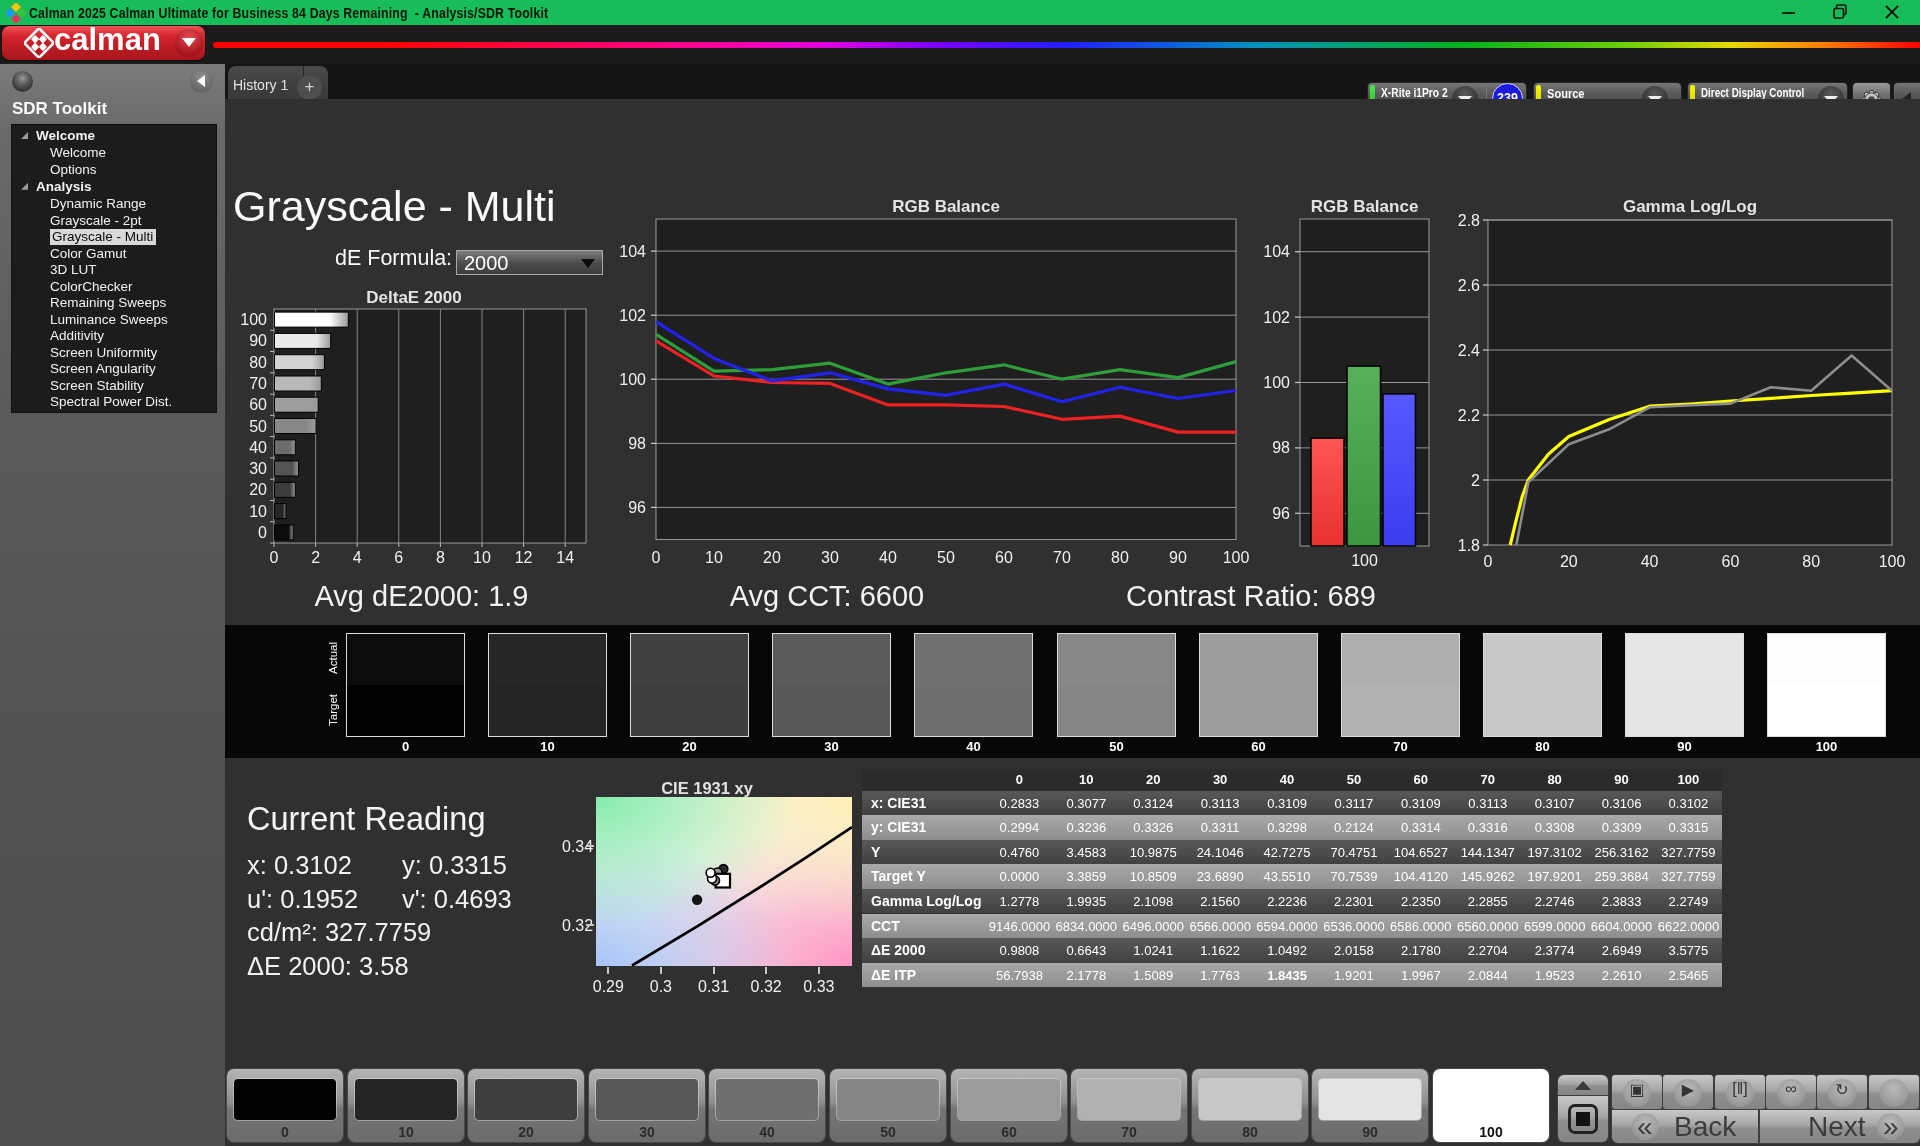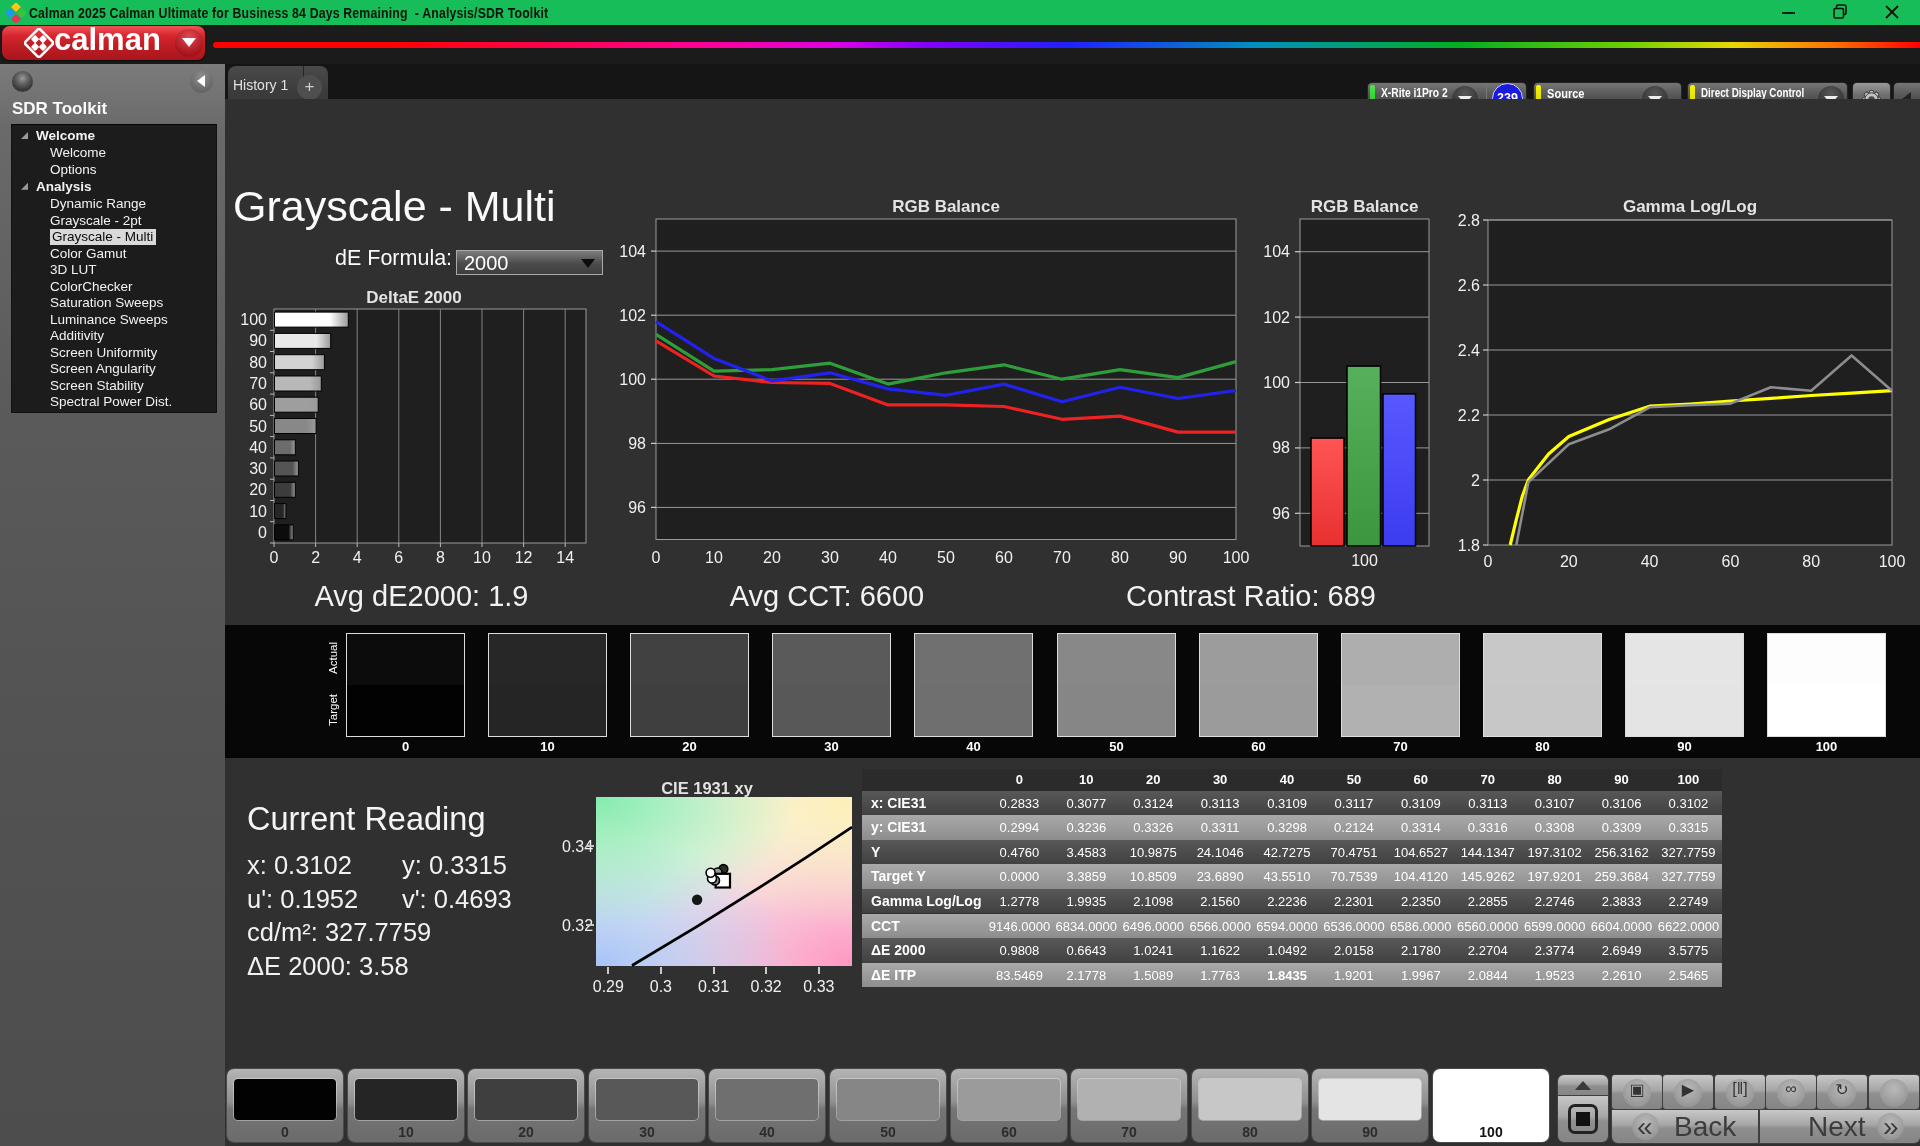"Saturation Sweeps" div.titem { text: Saturation -> Remaining }
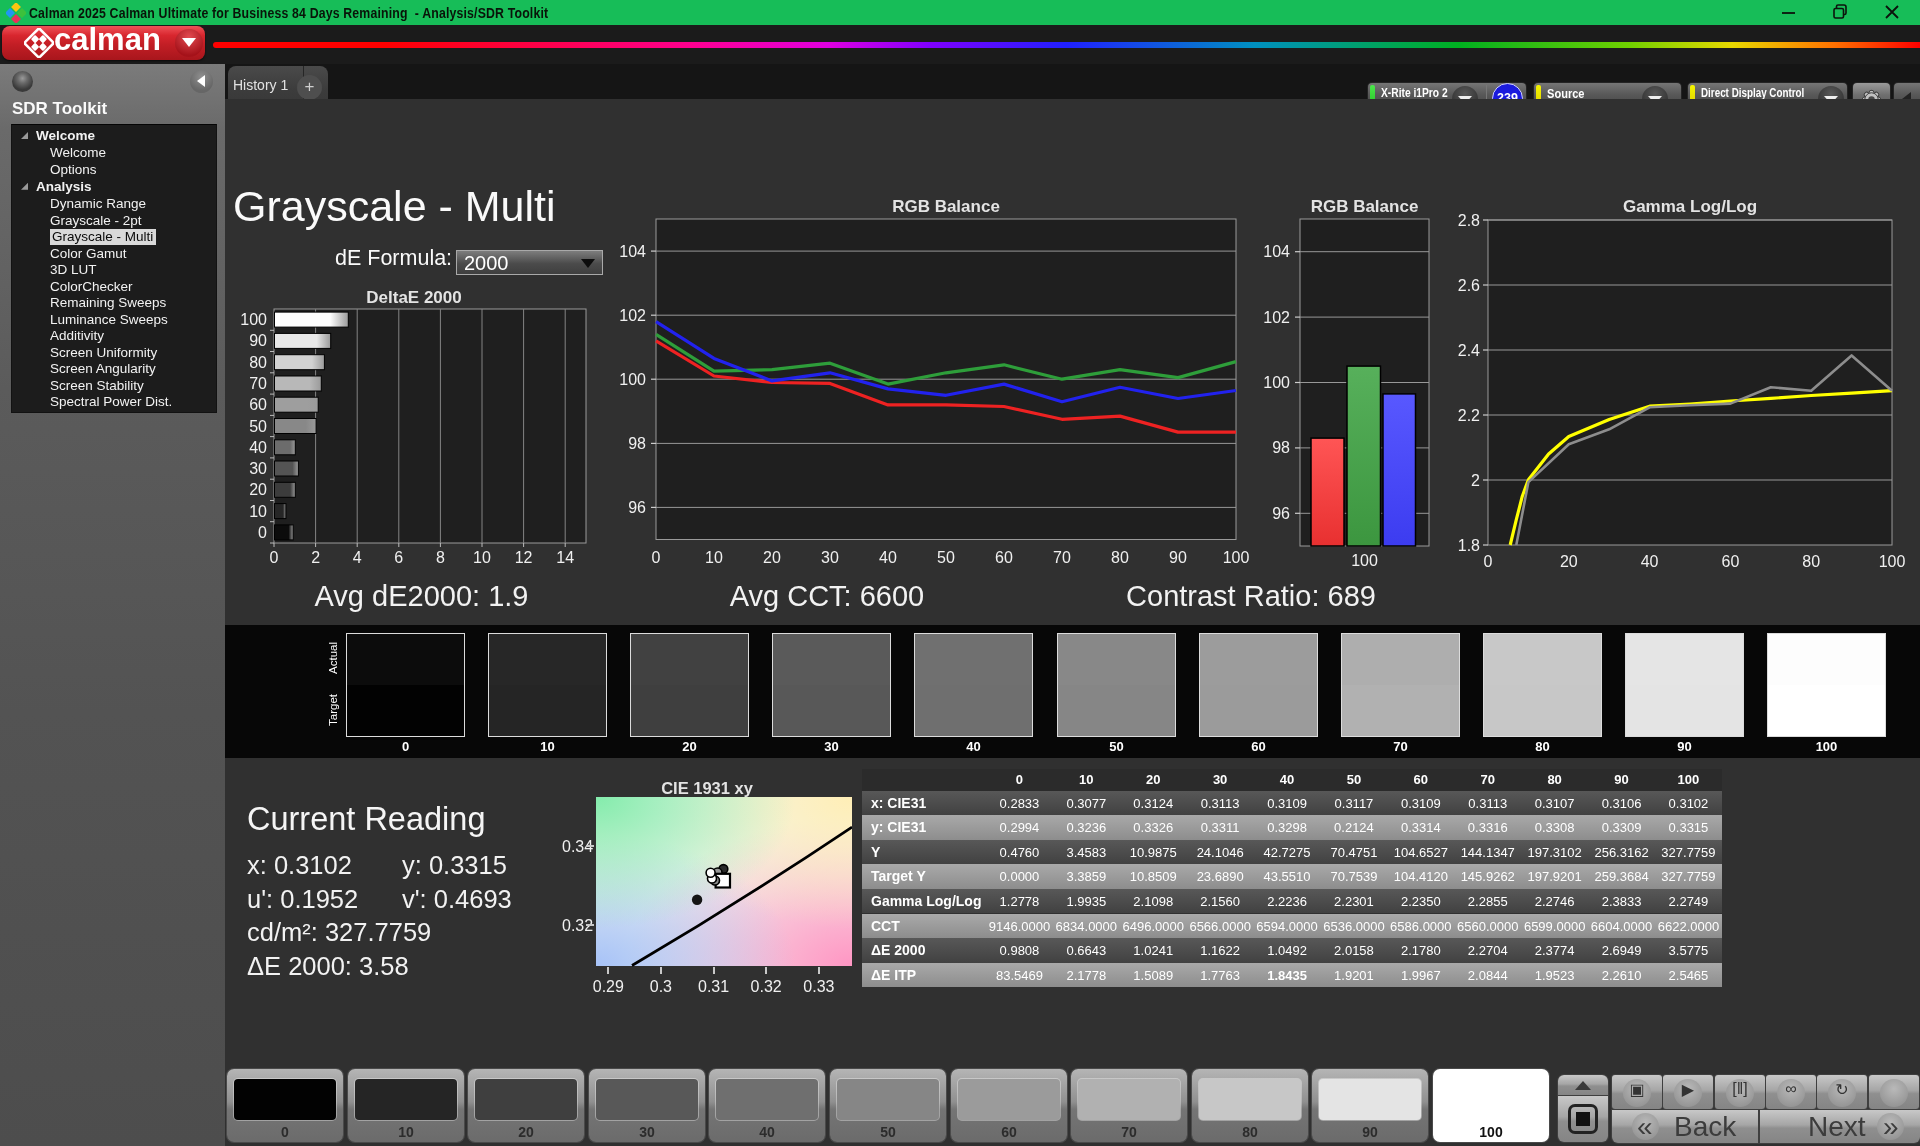"83.5469" div.tc { text: 83.5469 -> 56.7938 }
